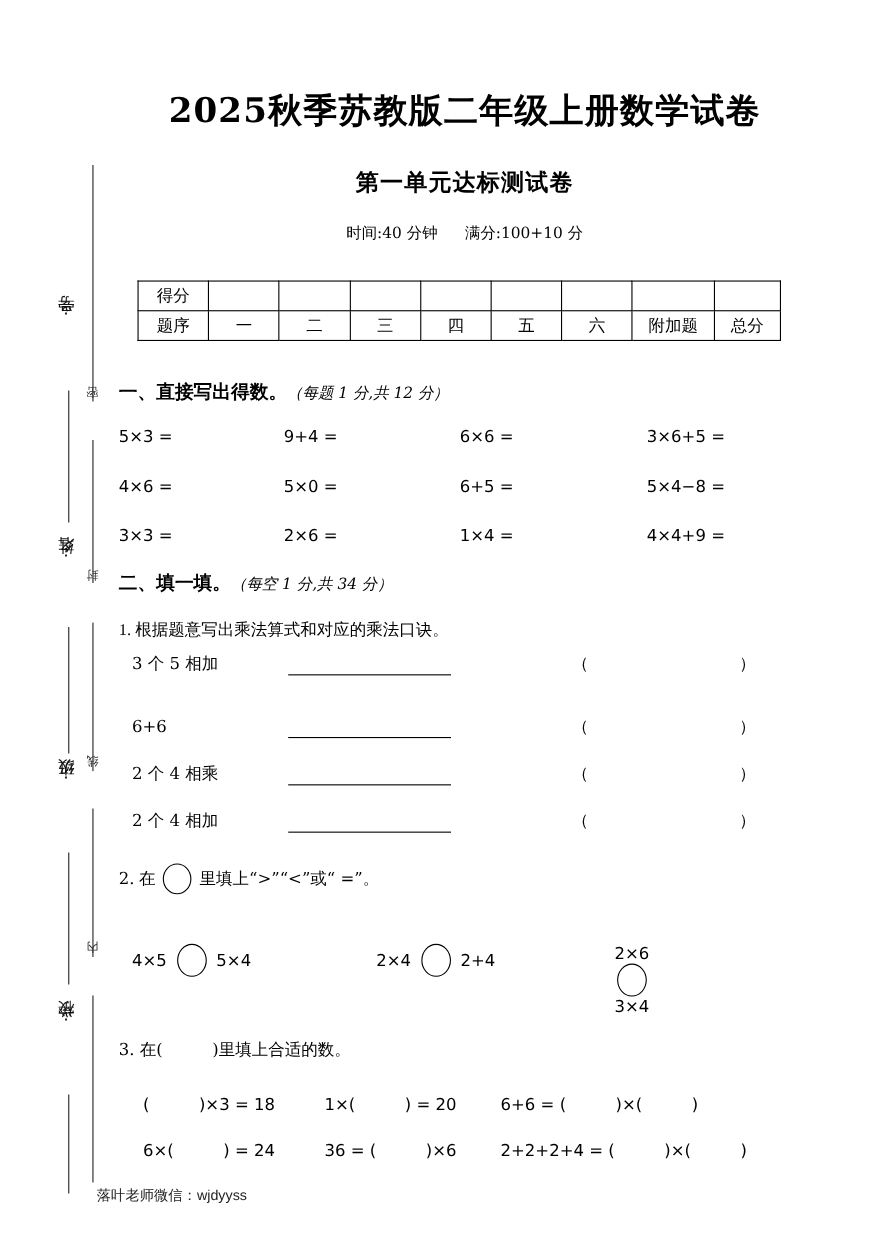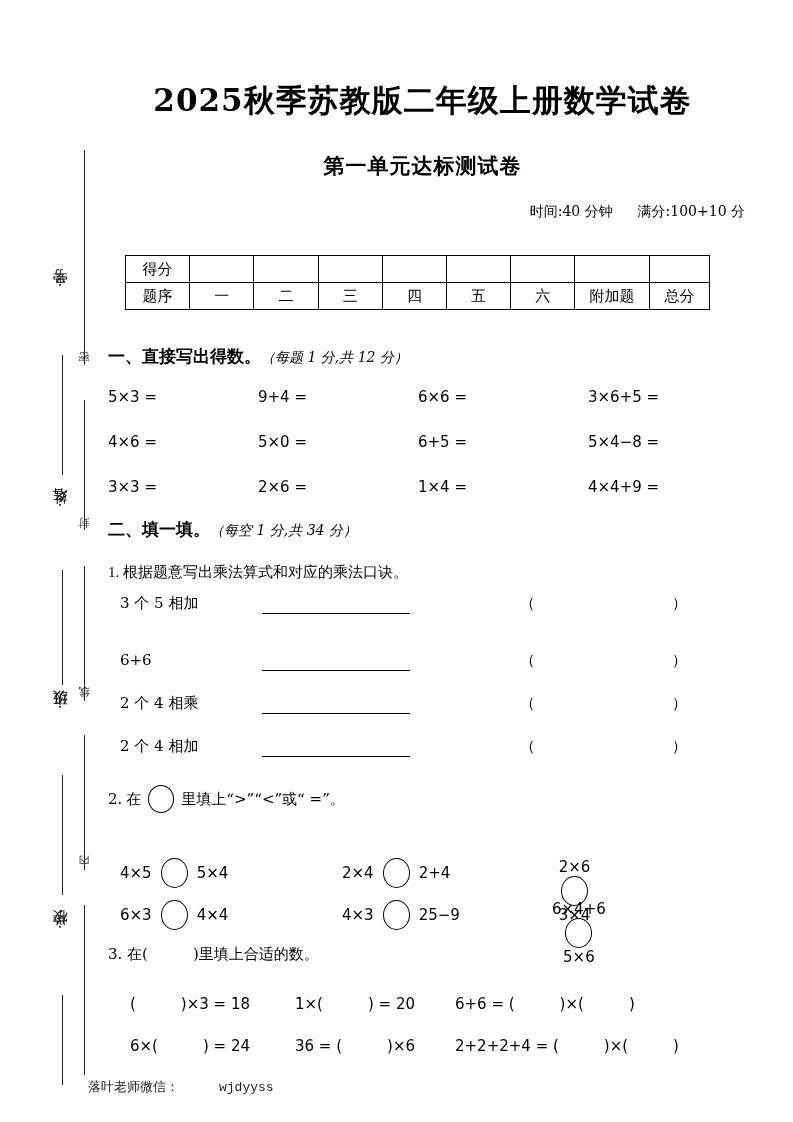"时间:40 分钟 满分:100+10 分" .exam-meta { text-align: right -> center }
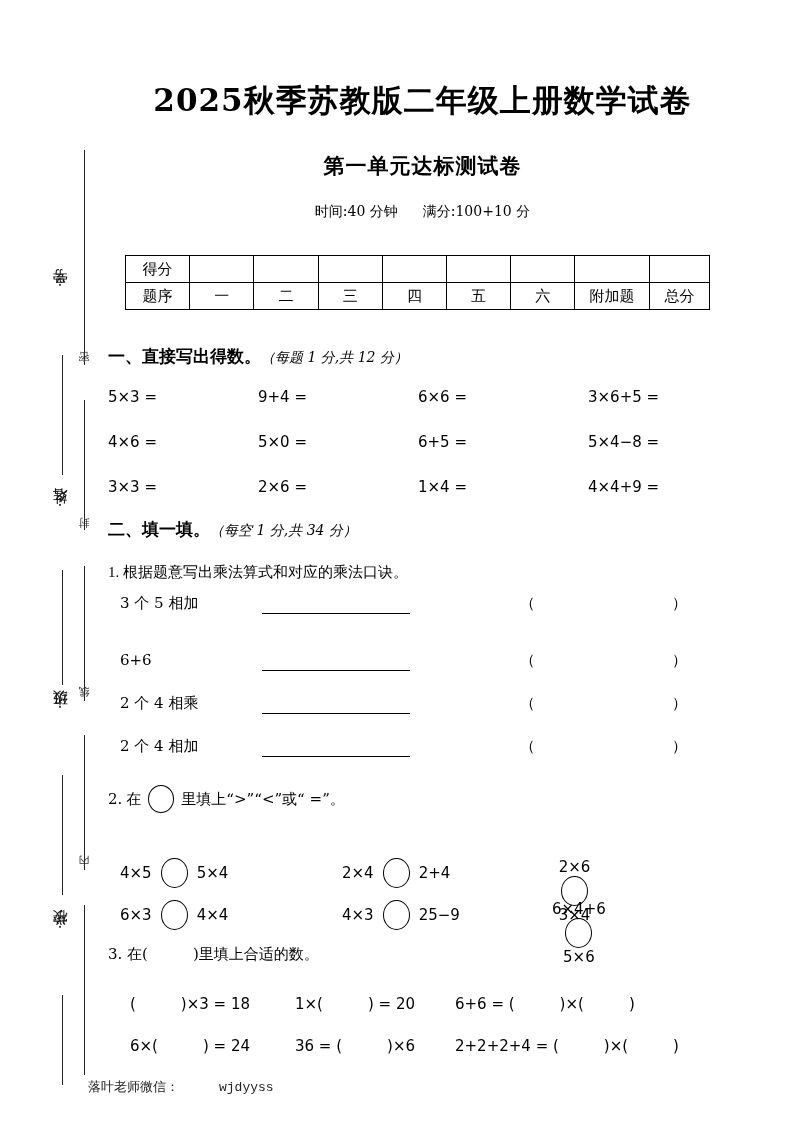"6×3" div.cmp-row { html: <div> <span> <span>6×3</span> <span></span> <span>4×4</span> </span> <span> <span>4×3</span> <span></span> <span>25−9</span> </span> <span> <span>6×4+6</span> <span></span> <span>5×6</span> </span> </div> -> none }
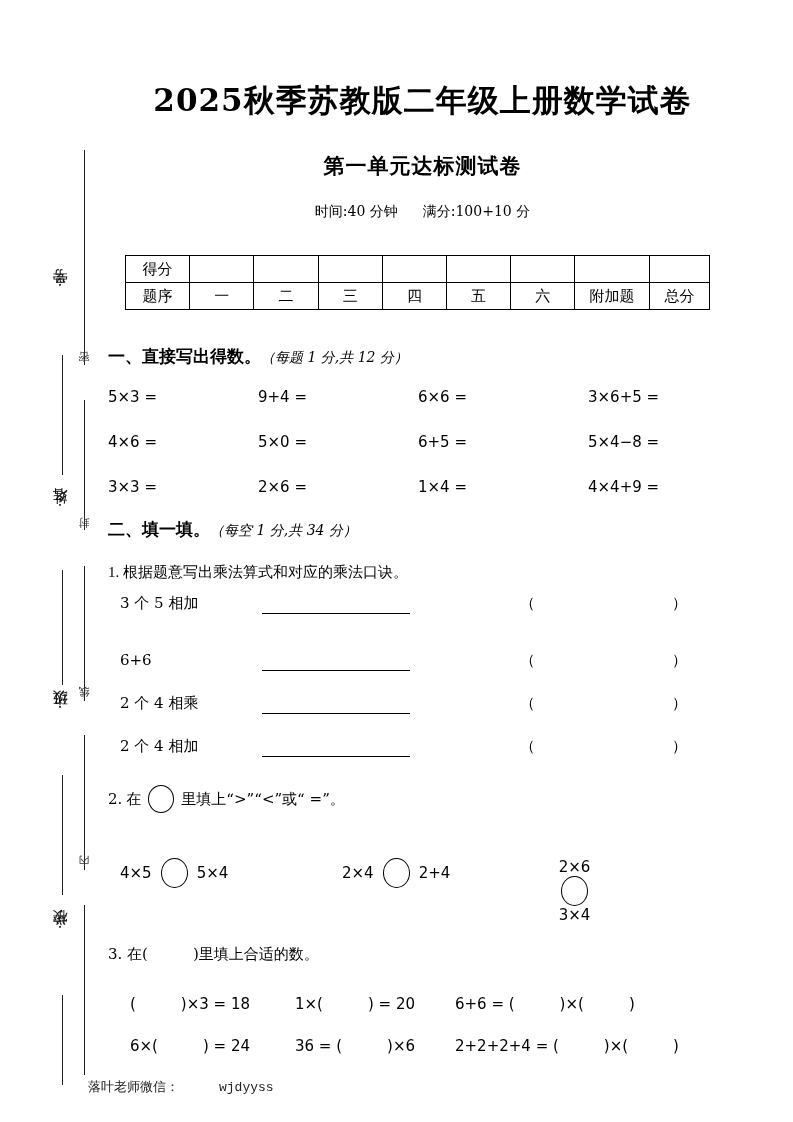"wjdyyss" .footer-wm .wx { font-family: Liberation Mono, monospace -> Liberation Sans, sans-serif; margin-left: 40px -> none }
